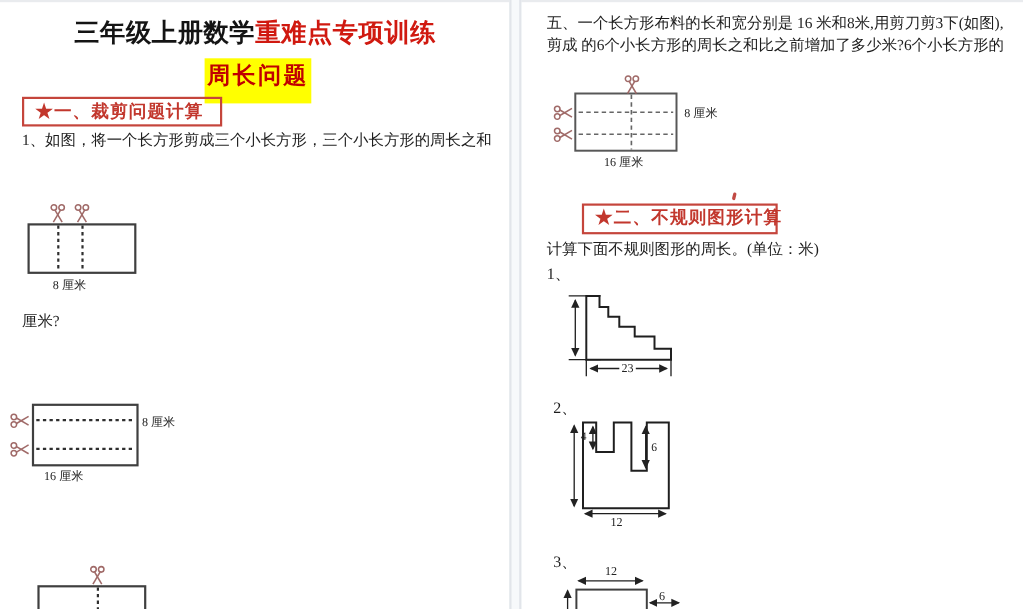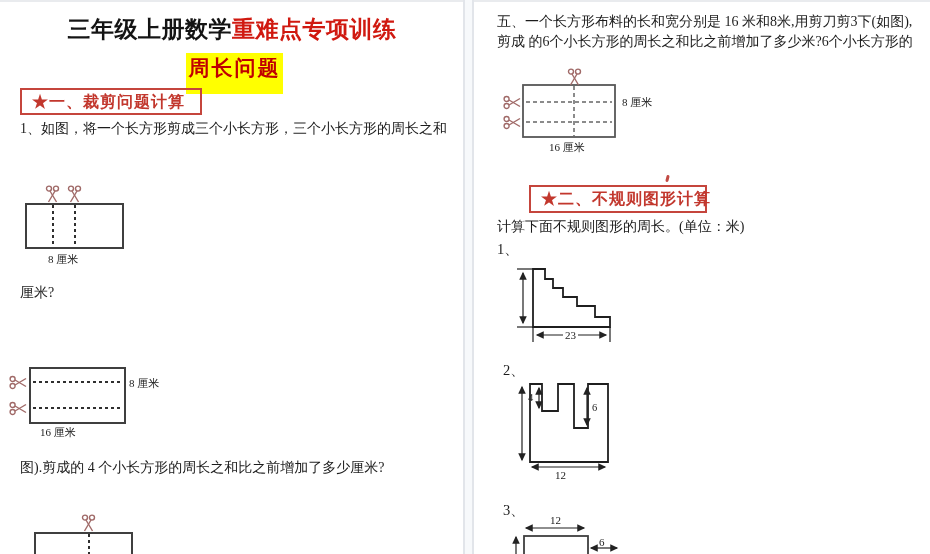"图).剪成的 4 个小长方形的周长之和比之前增加了多少厘米?" div.ln { html: <div>图).剪成的 4 个小长方形的周长之和比之前增加了多少厘米?</div> -> none }
